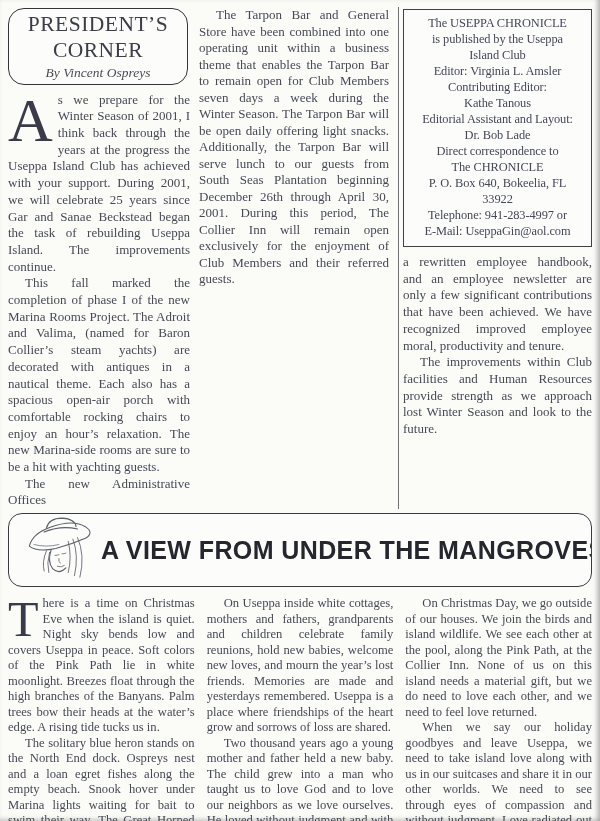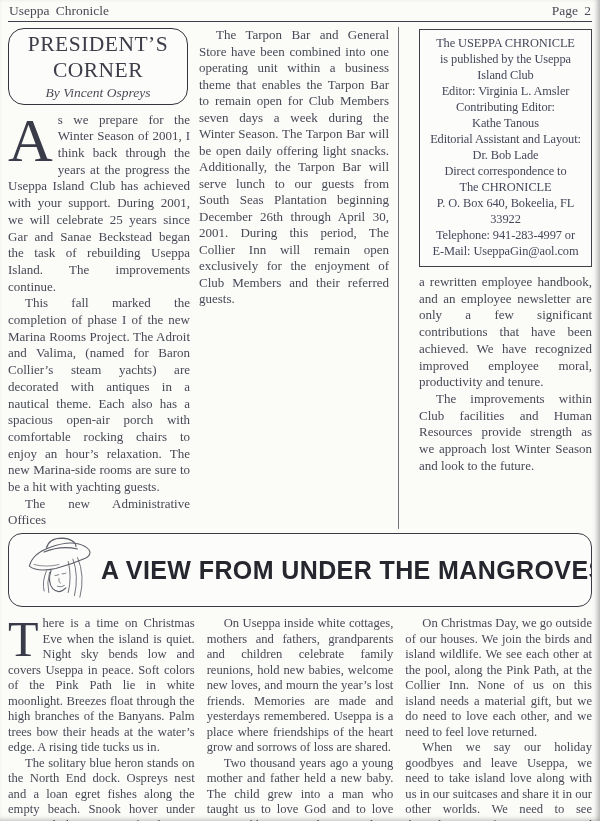"Useppa Chronicle" div.masthead-row { html: <div> <span>Useppa Chronicle</span> <span>Page 2</span> </div> -> none }
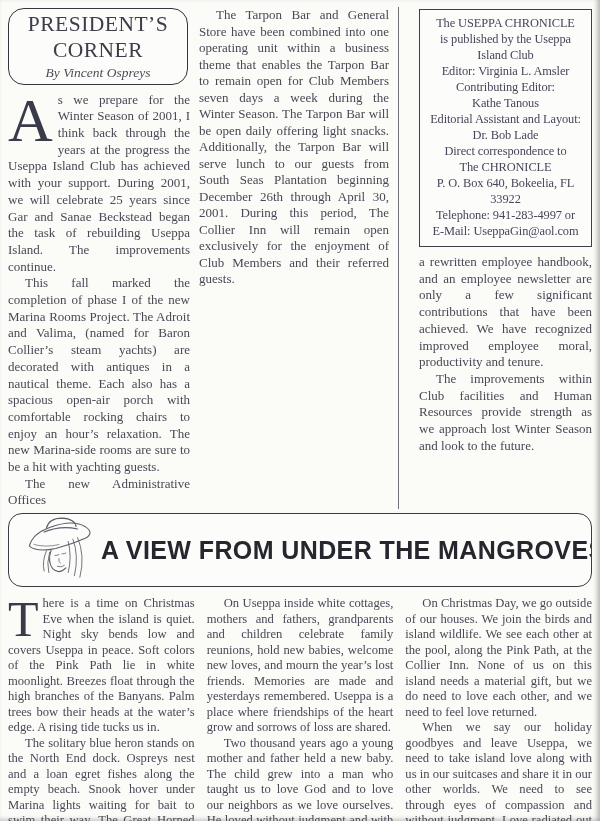"The USEPPA CHRONICLE" .top .col3 { padding-left: 20px -> 4px }
